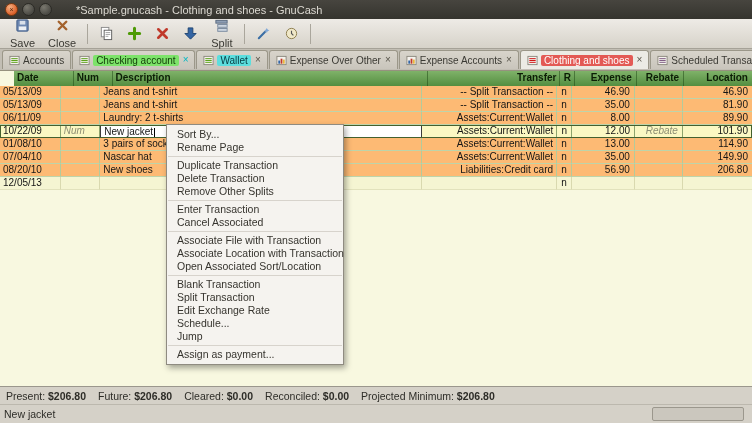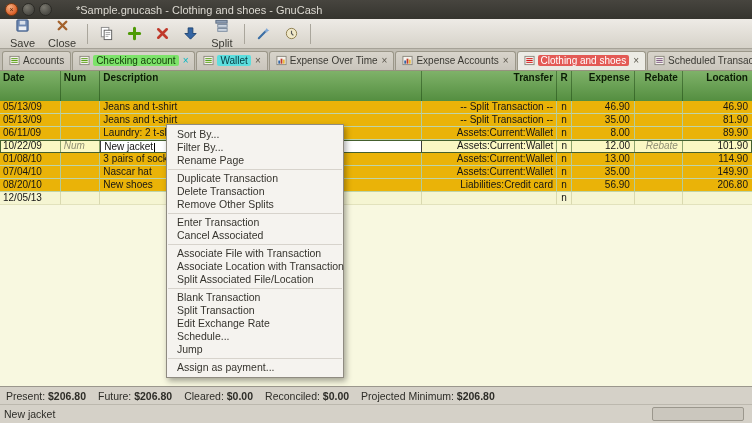"Accounts" .tabbar { align-items: center -> flex-start }
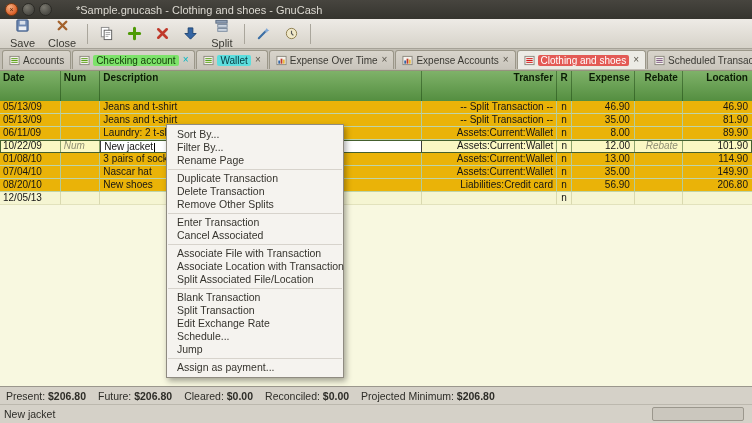"Expense Over Time" span.tab-label { text: Time -> Other }
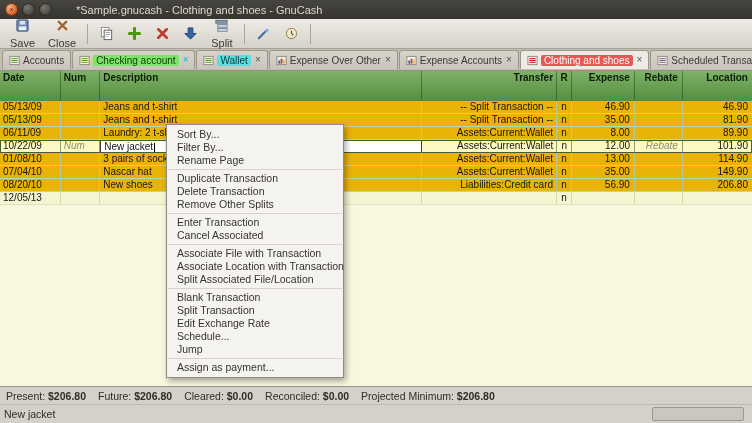"Date" .grid-header { height: 30px -> 15px; margin-left: none -> 14px }
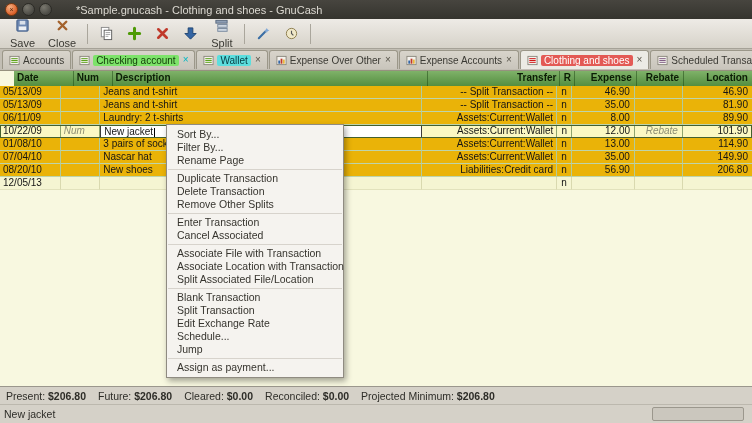"05/13/09" .row.green { background: #eab308 -> #fdba74 }
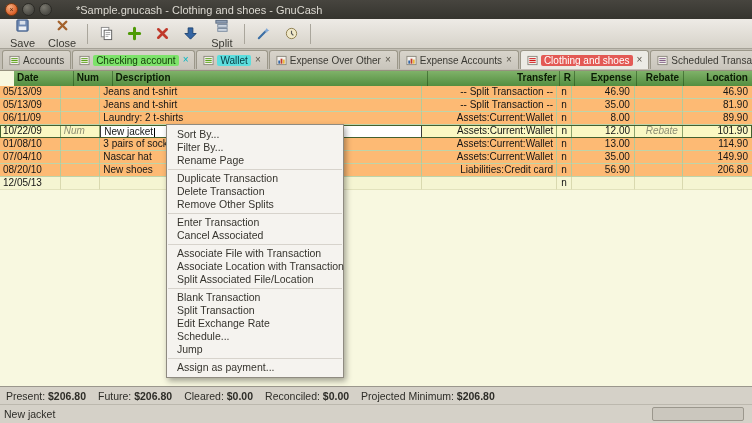"Filter By..." div.menu-item { html: <div>Filter By...</div> -> none }
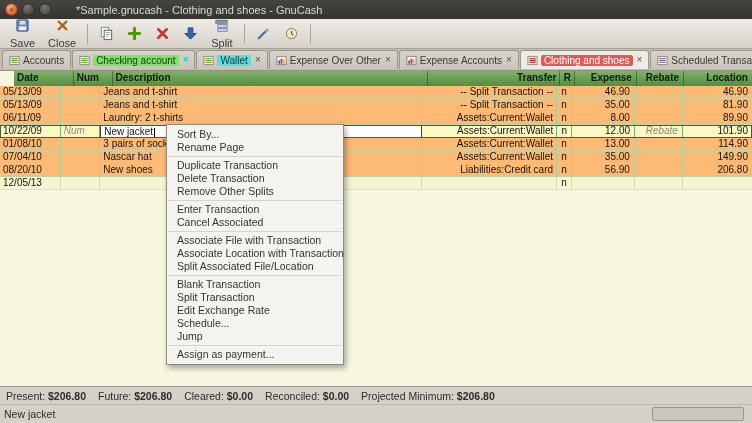"Split Associated File/Location" div.menu-item { text: Split Associated File/Location -> Open Associated Sort/Location }
